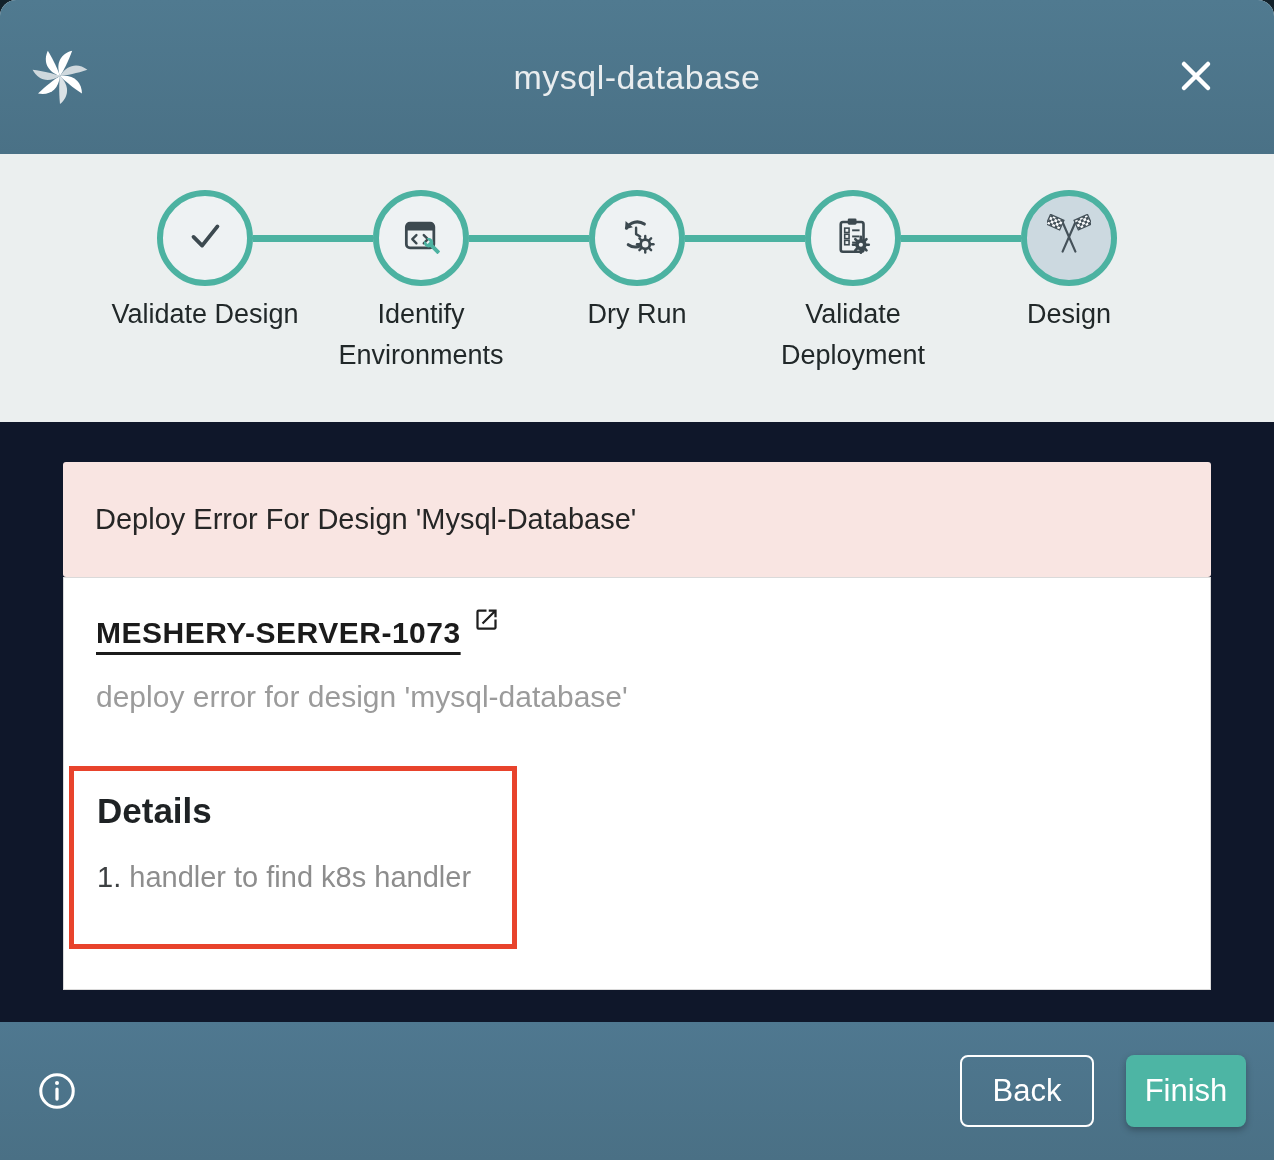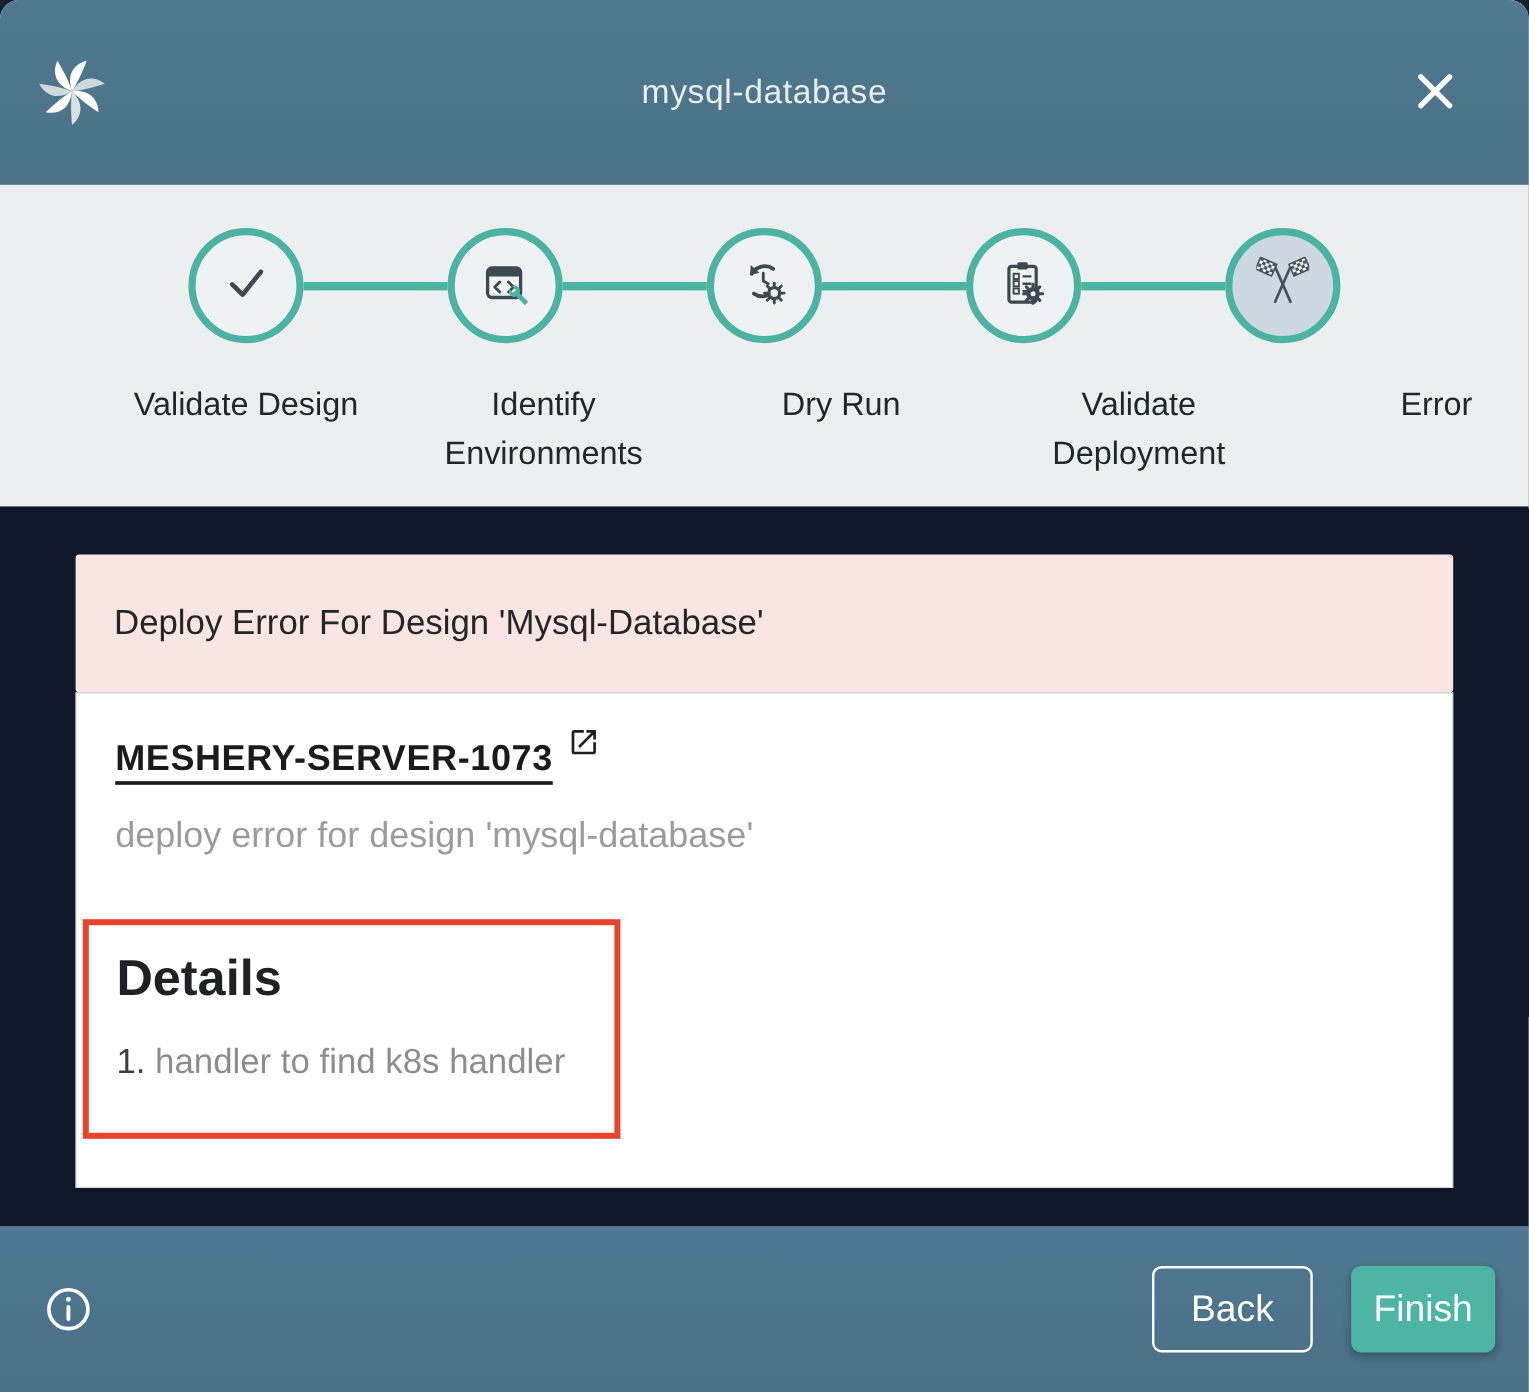"mysql-database" .dialog-title { font-size: 28px -> 34px }
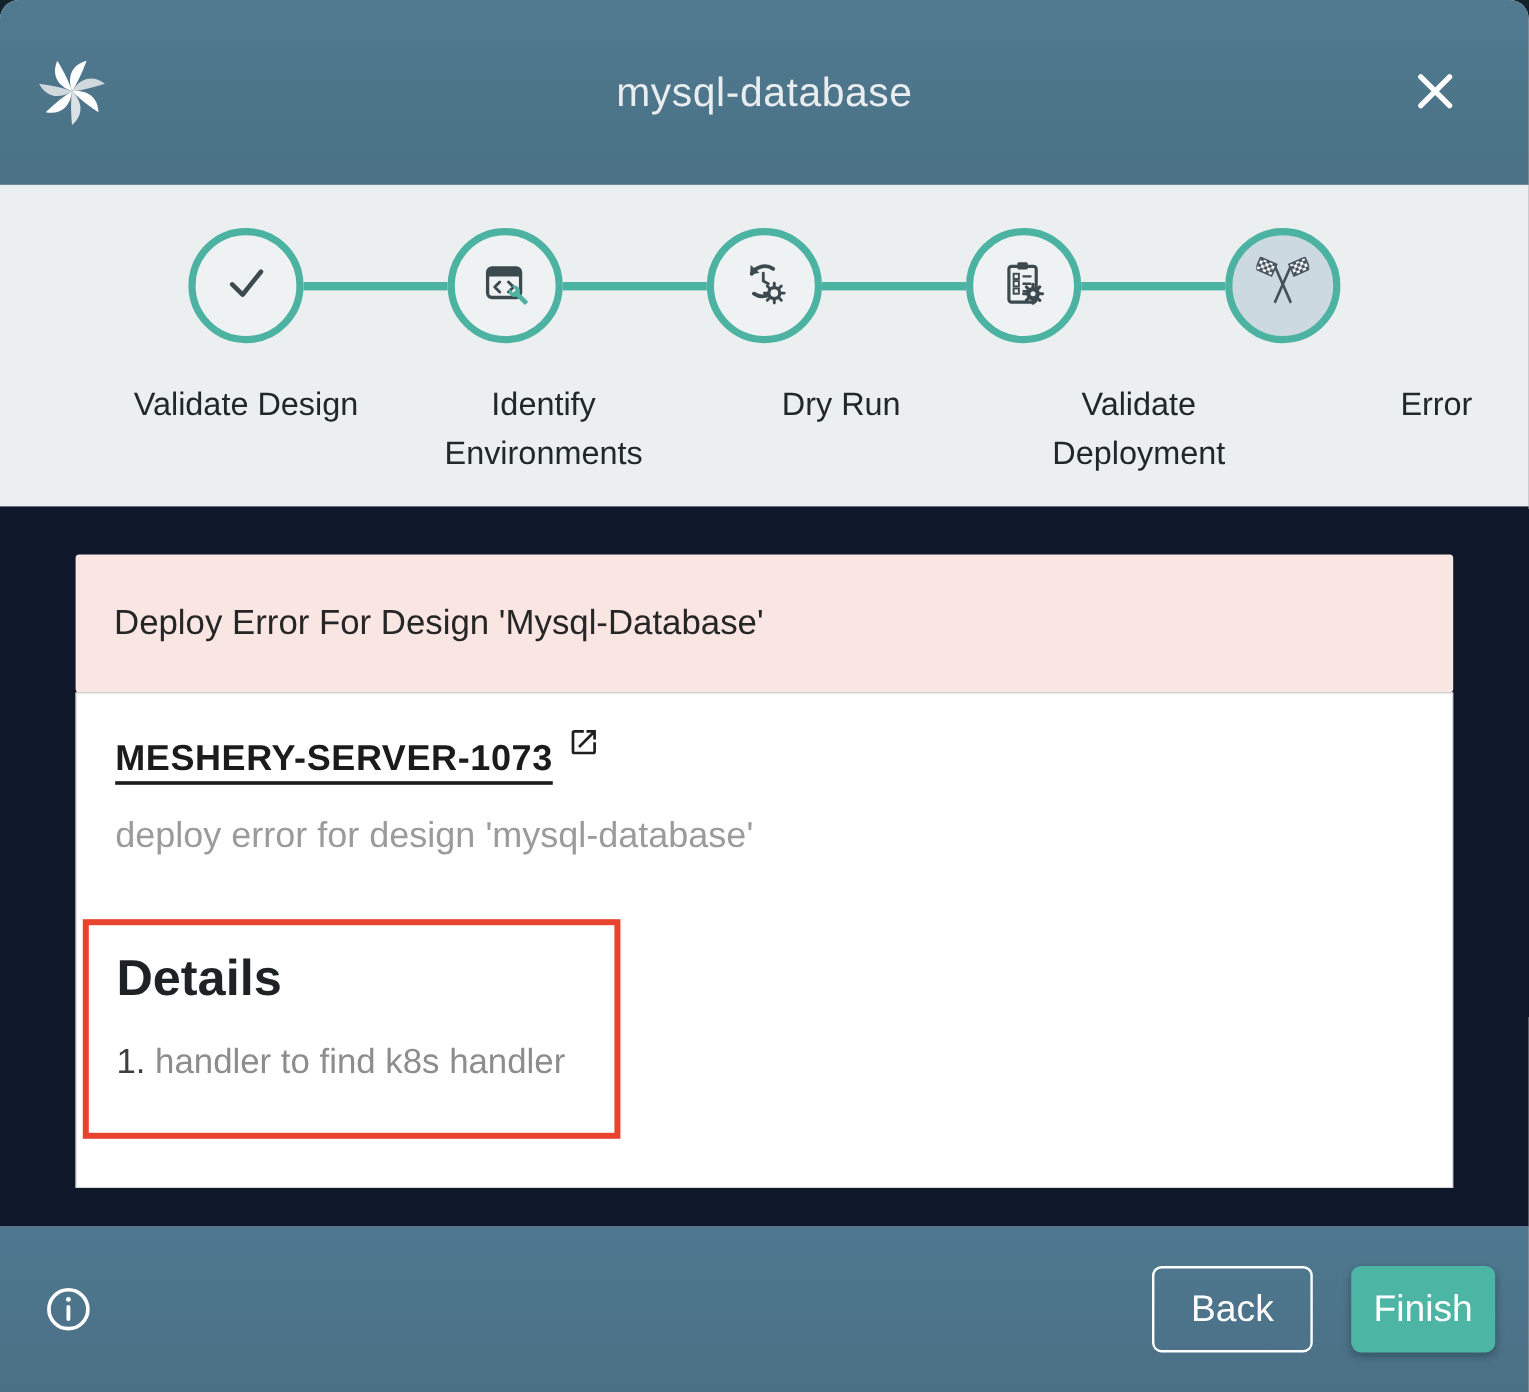"Validate Design" .step-labels { gap: 32px -> none; margin: 31px auto 0 -> 8px auto 0 }
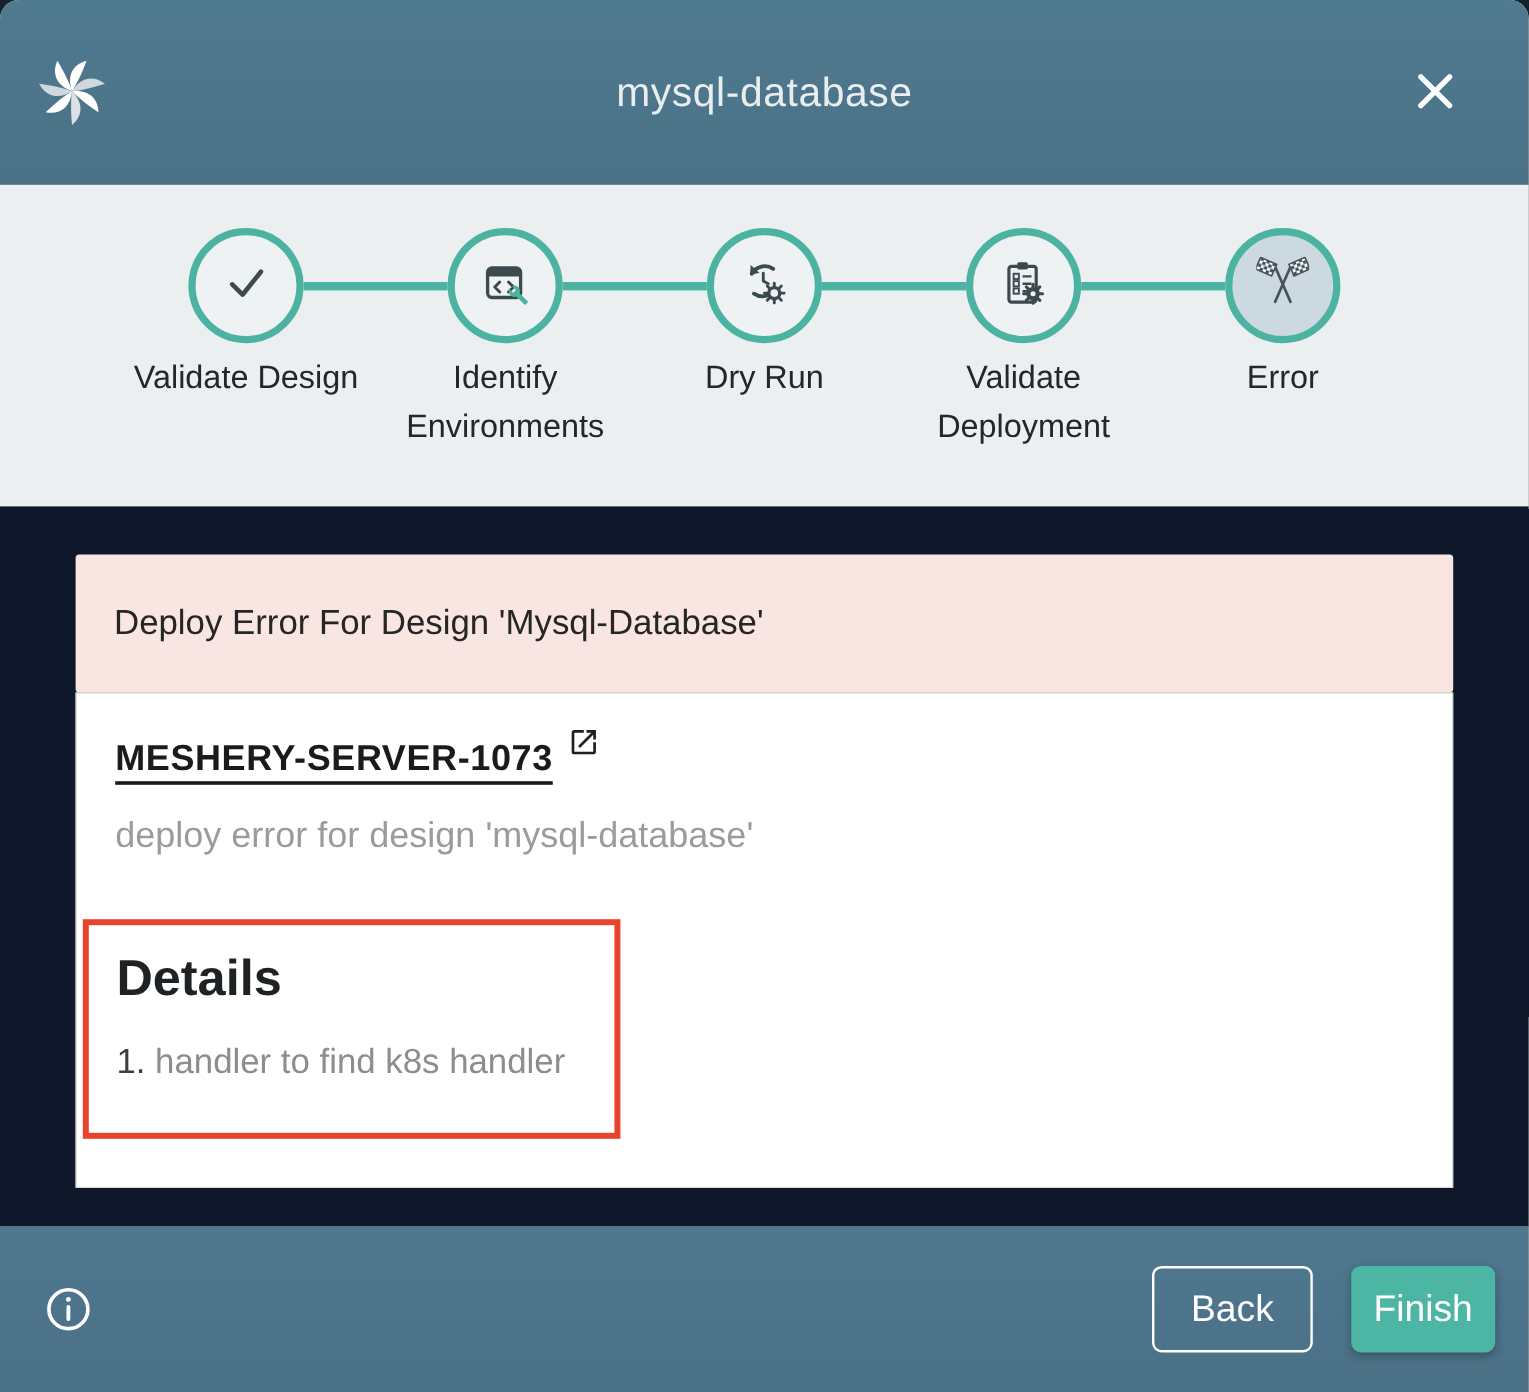"Error" div.step-label { text: Error -> Design }
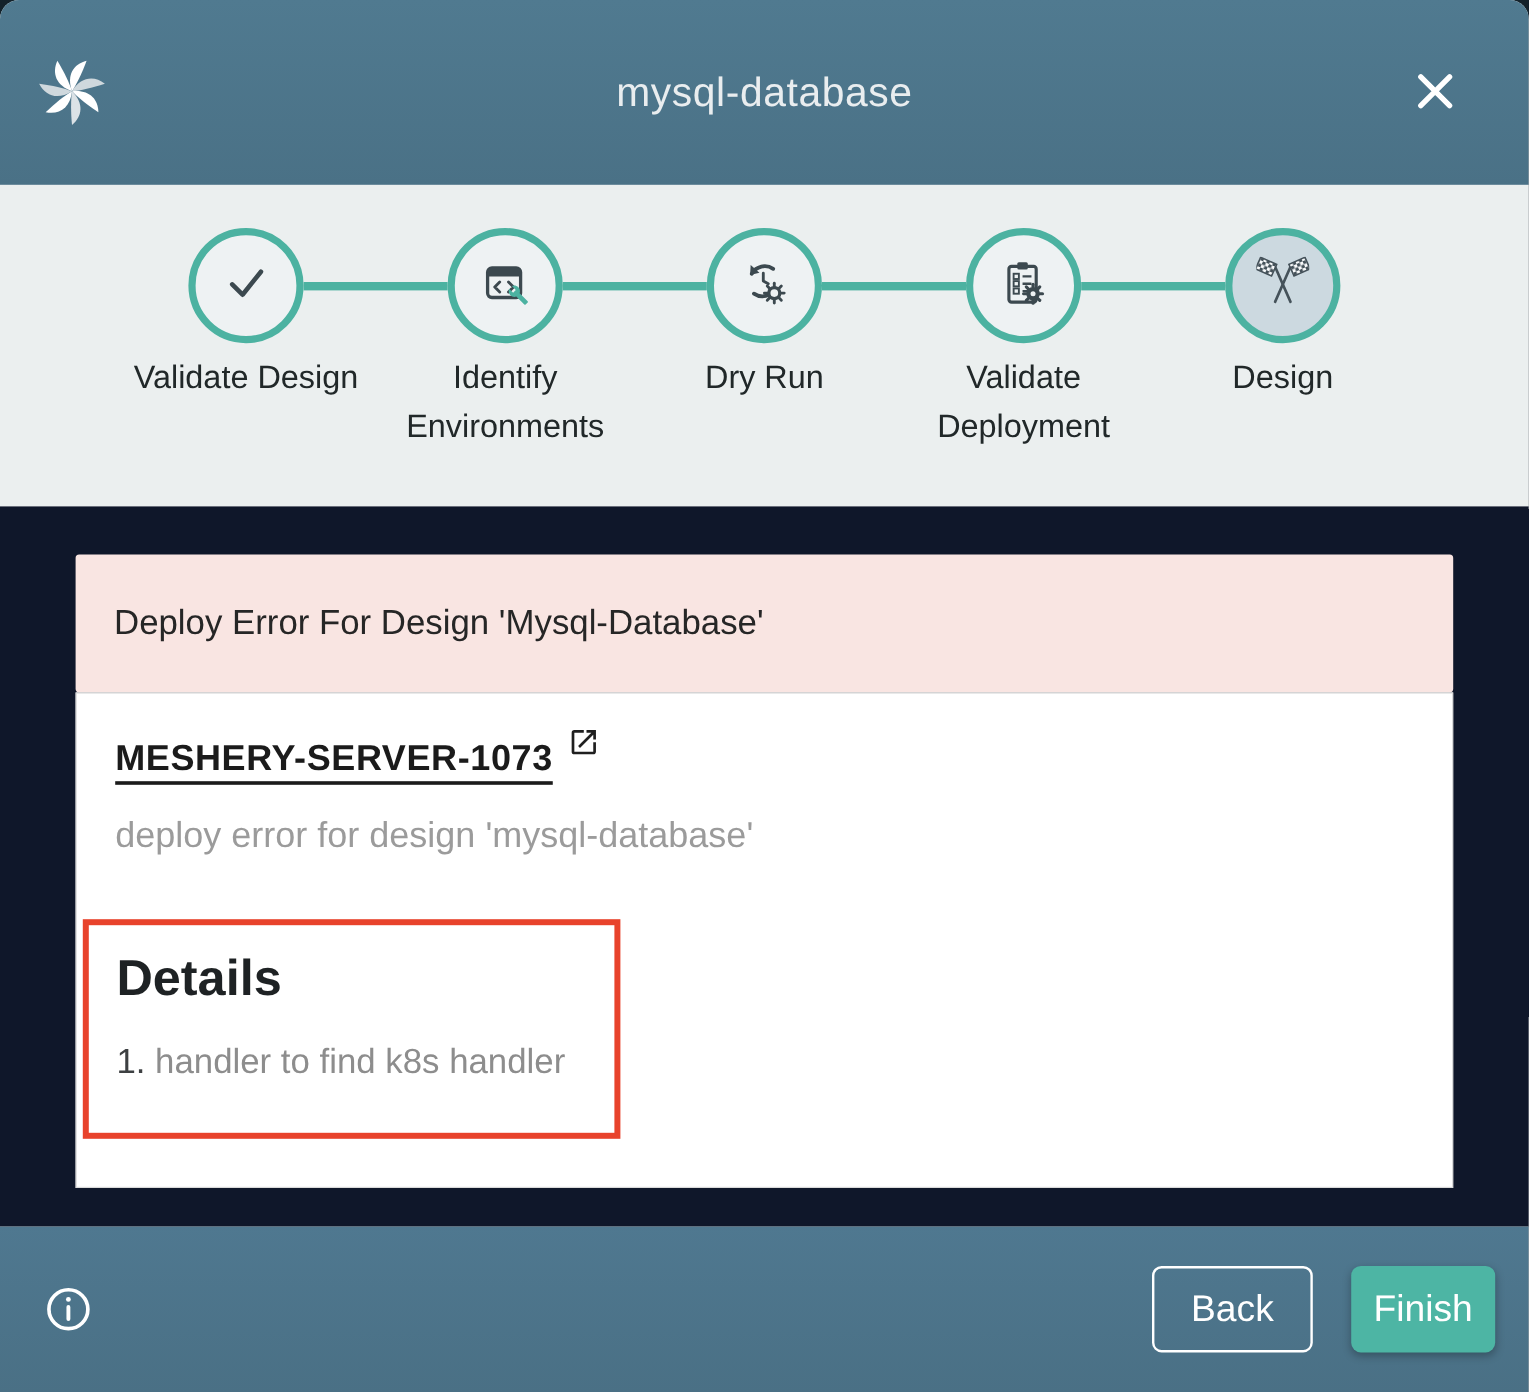"Details" .details-title { font-size: 42px -> 35px }
